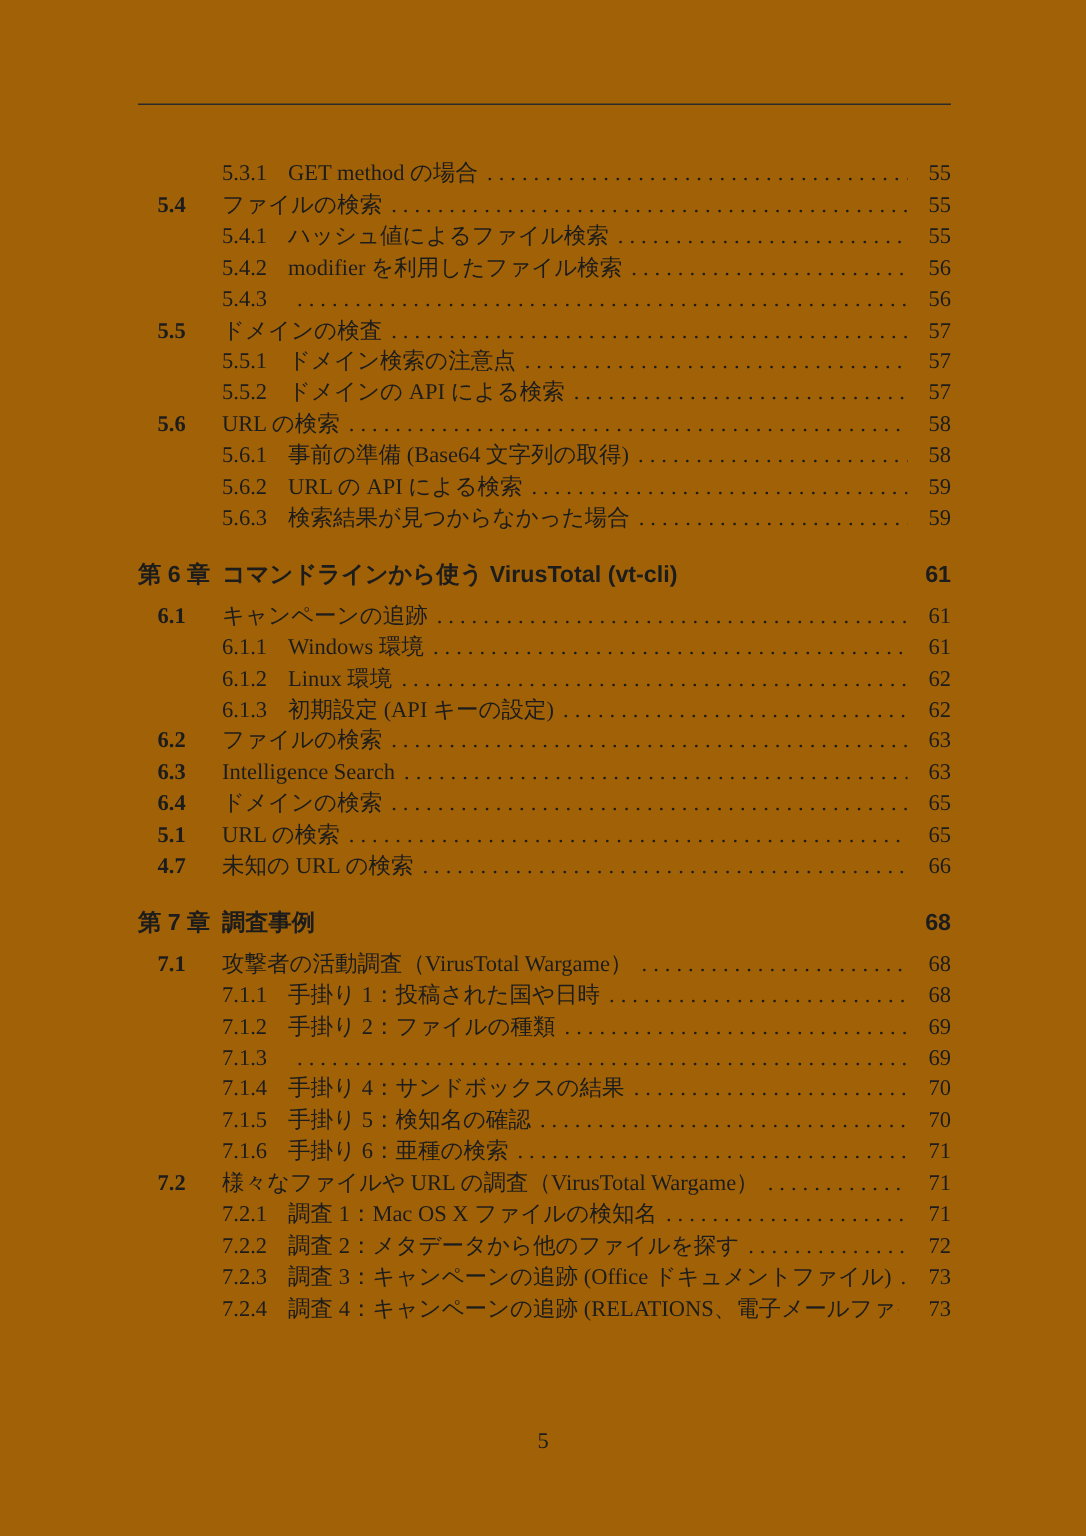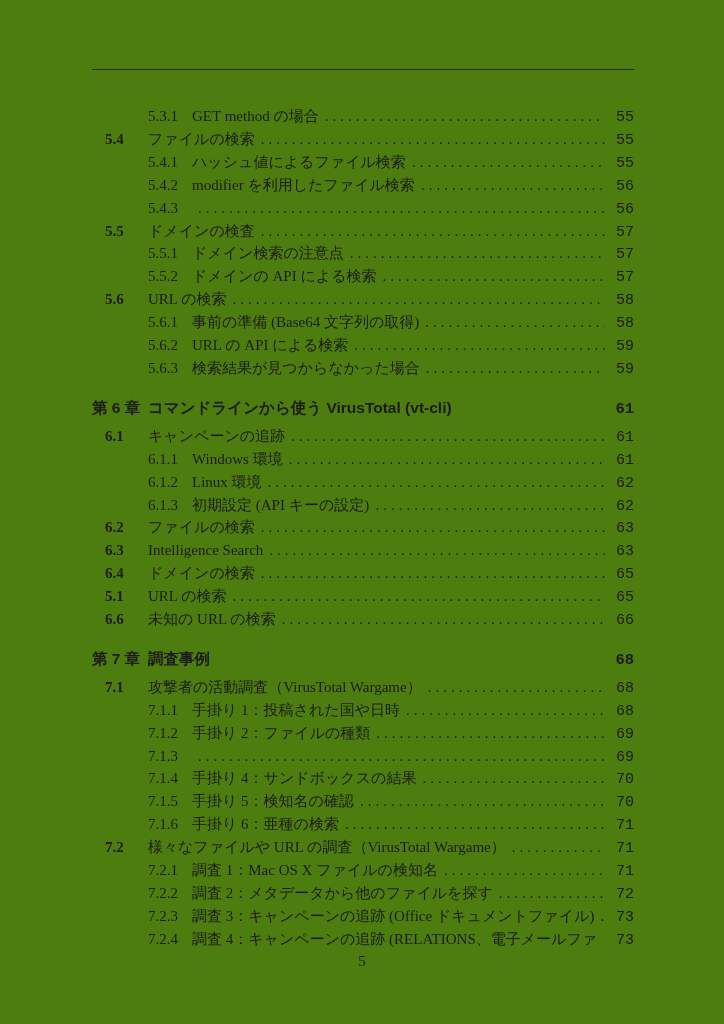"5.3.1" .page { background: #4d7c0f -> #a16207 }
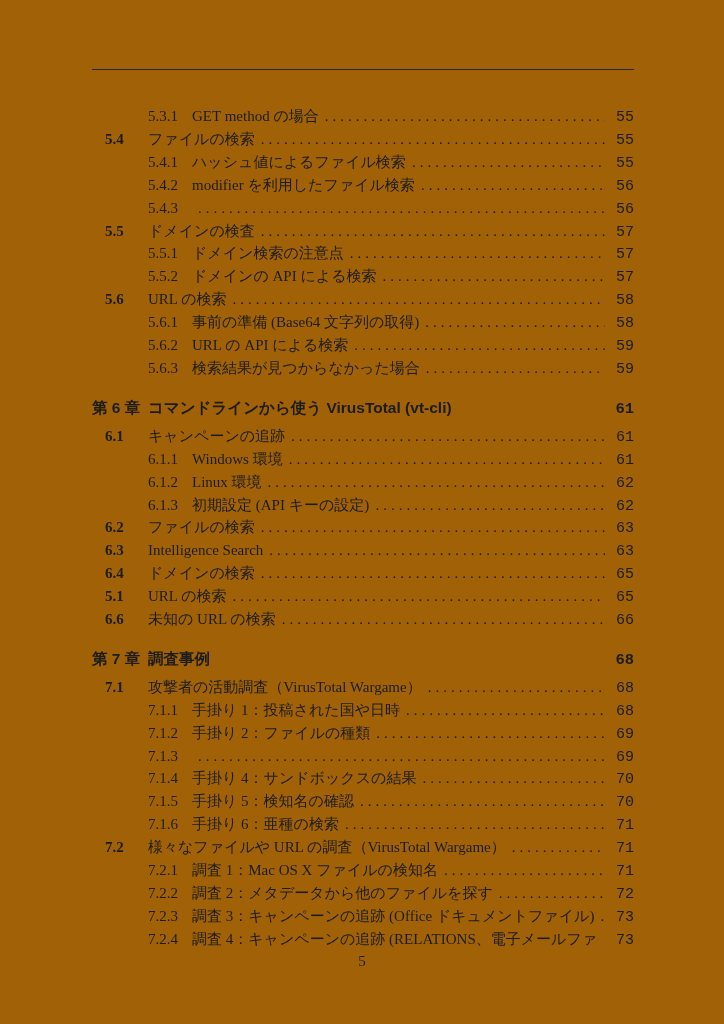"55" .pg { font-family: Liberation Mono, monospace -> none }
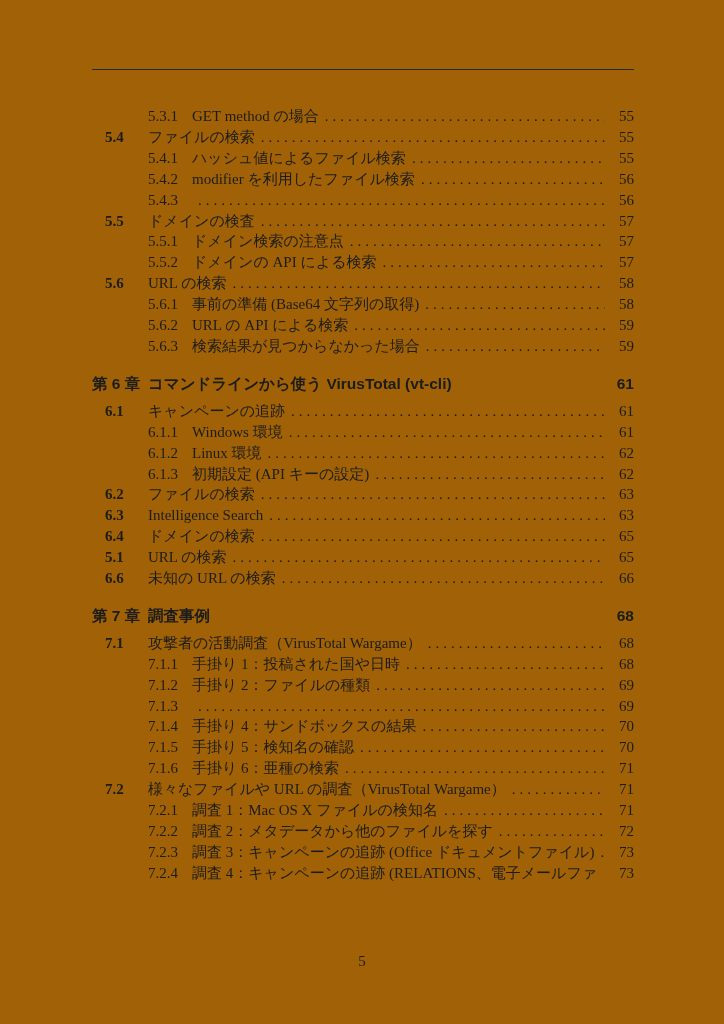"6.6" span.num { text: 6.6 -> 4.7 }
